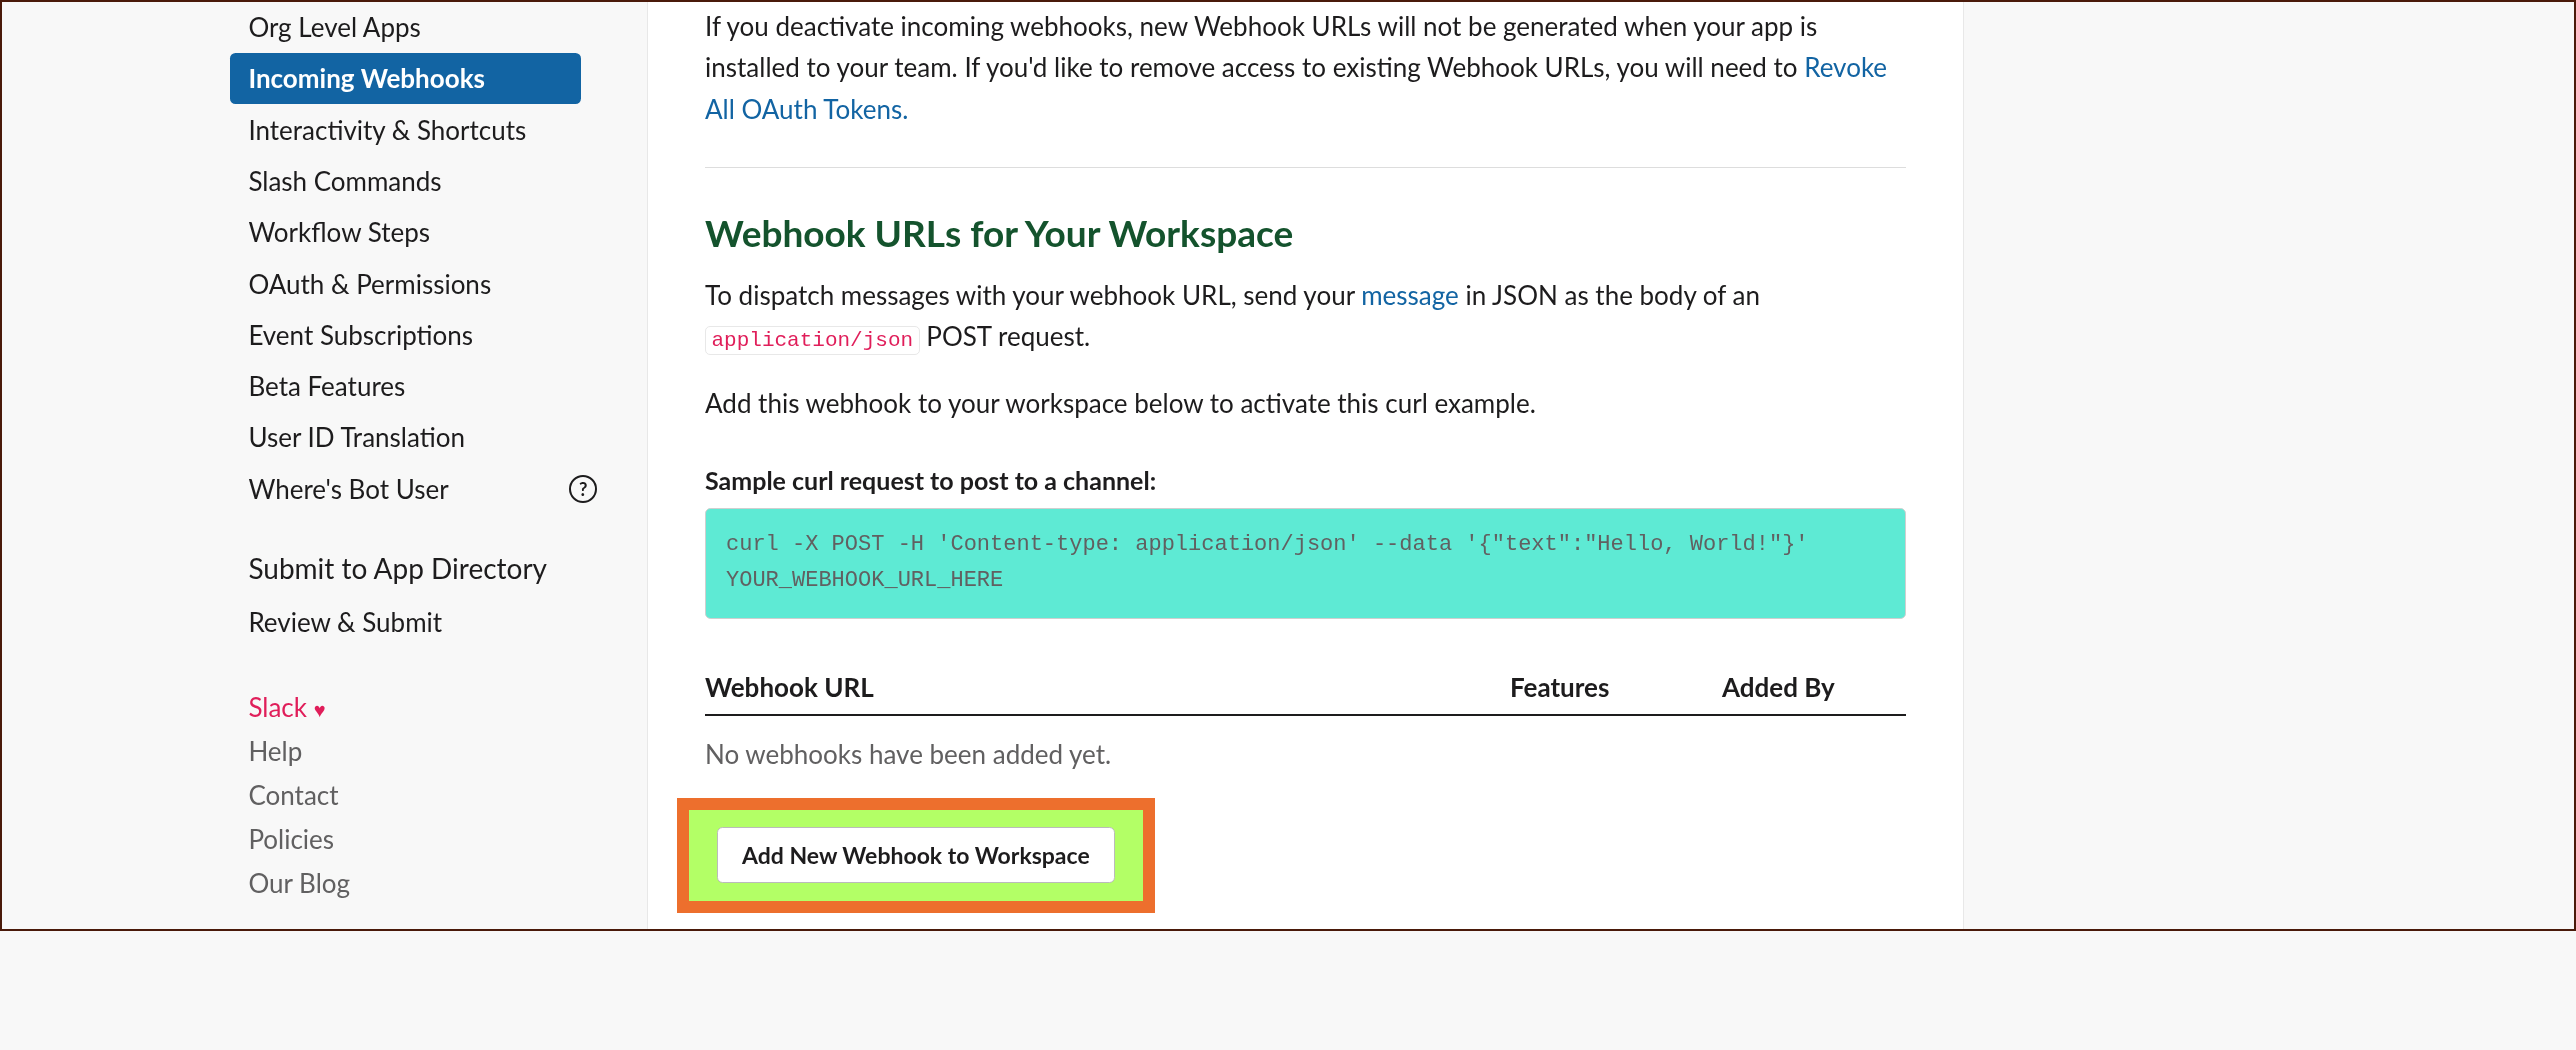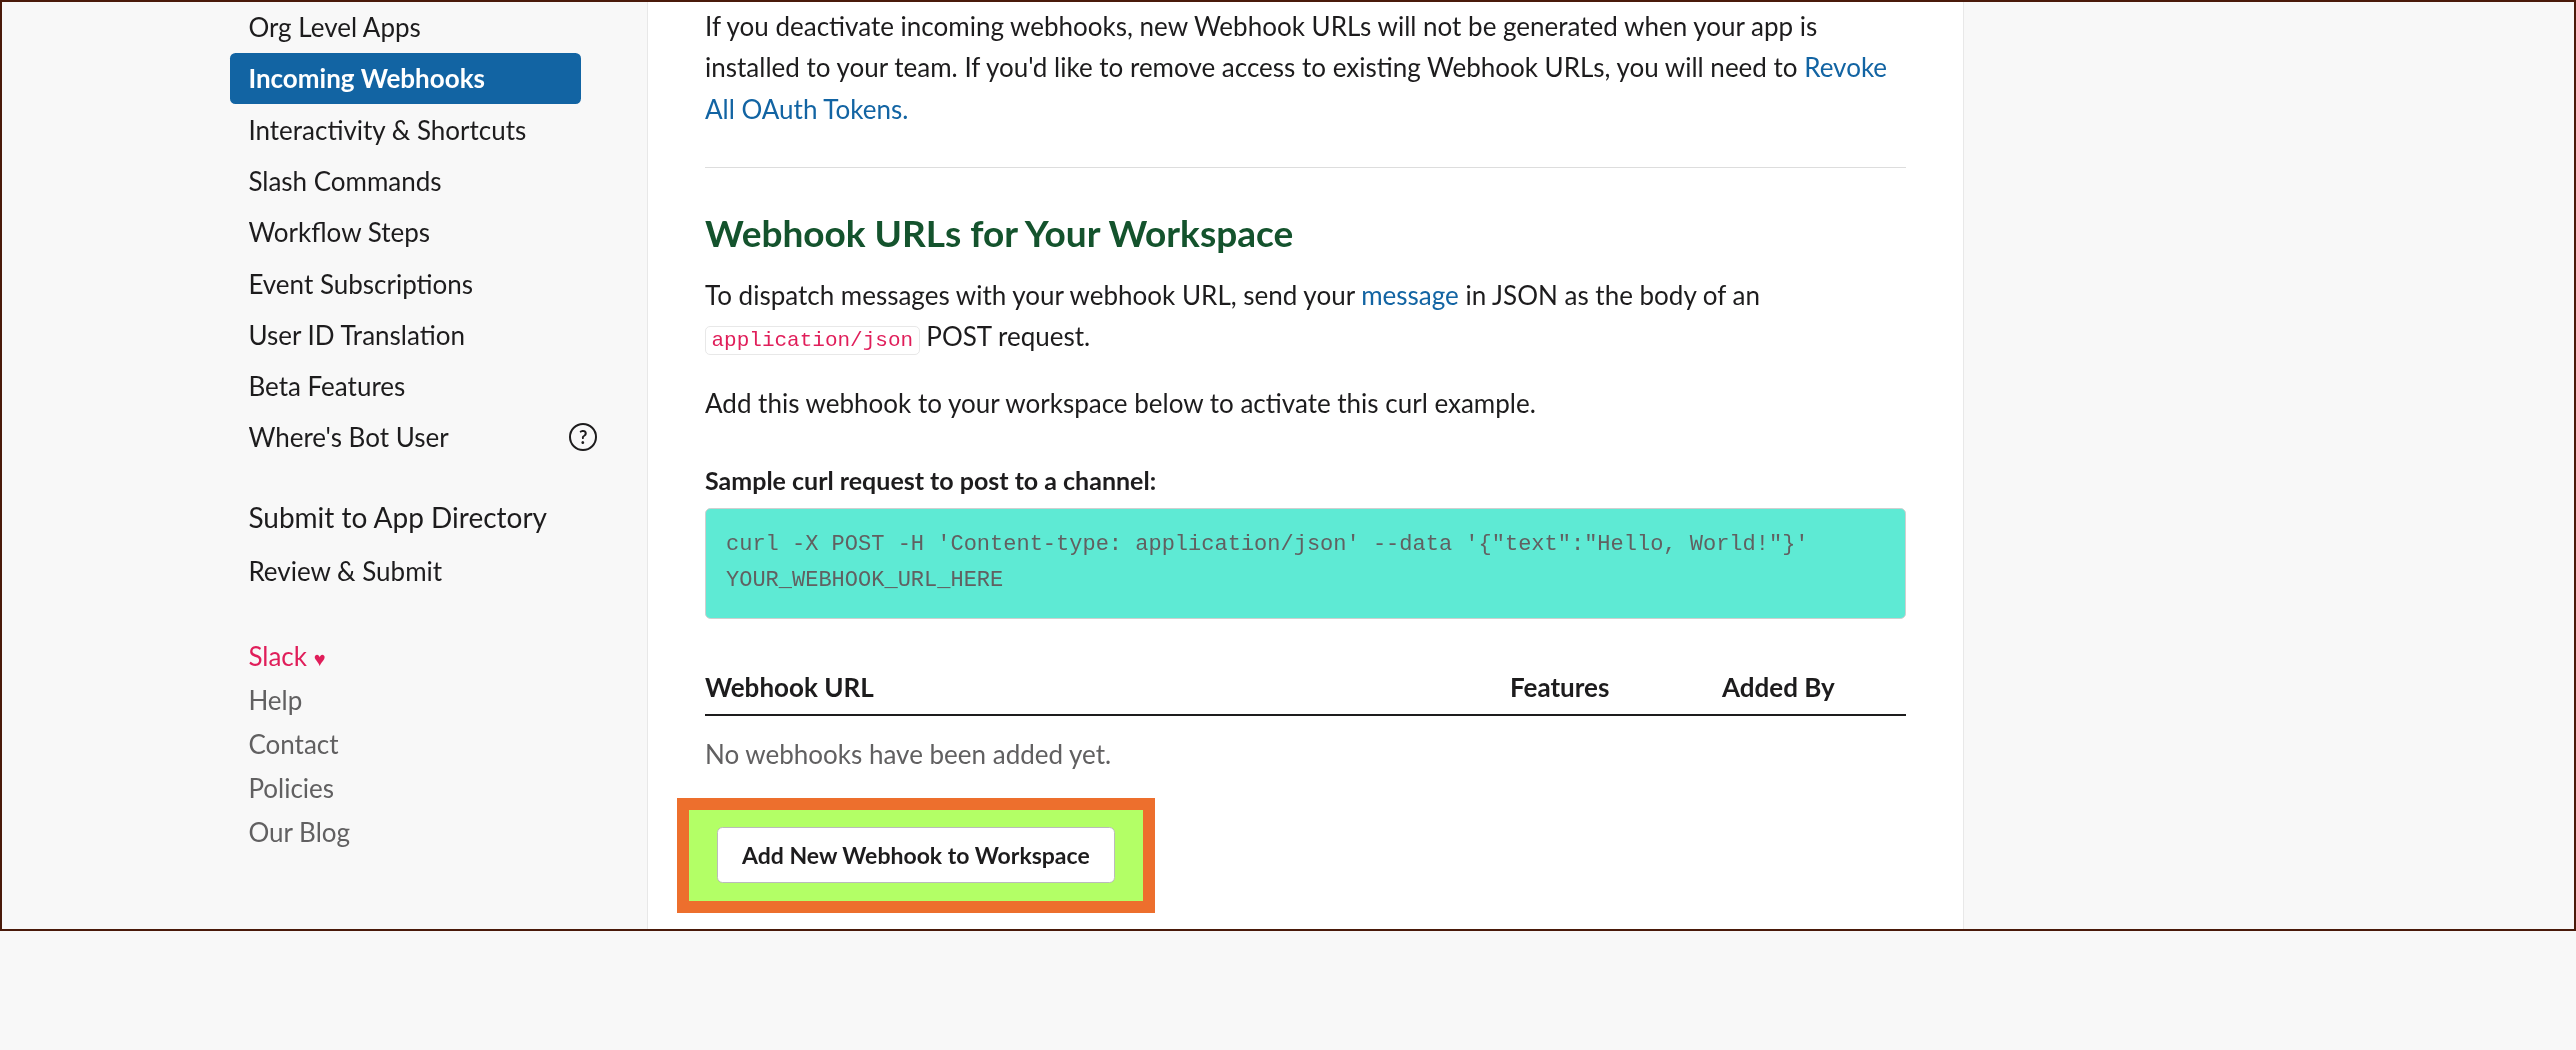"OAuth & Permissions" div.sidebar-nav-item { html: none -> <div>OAuth &amp; Permissions</div> }
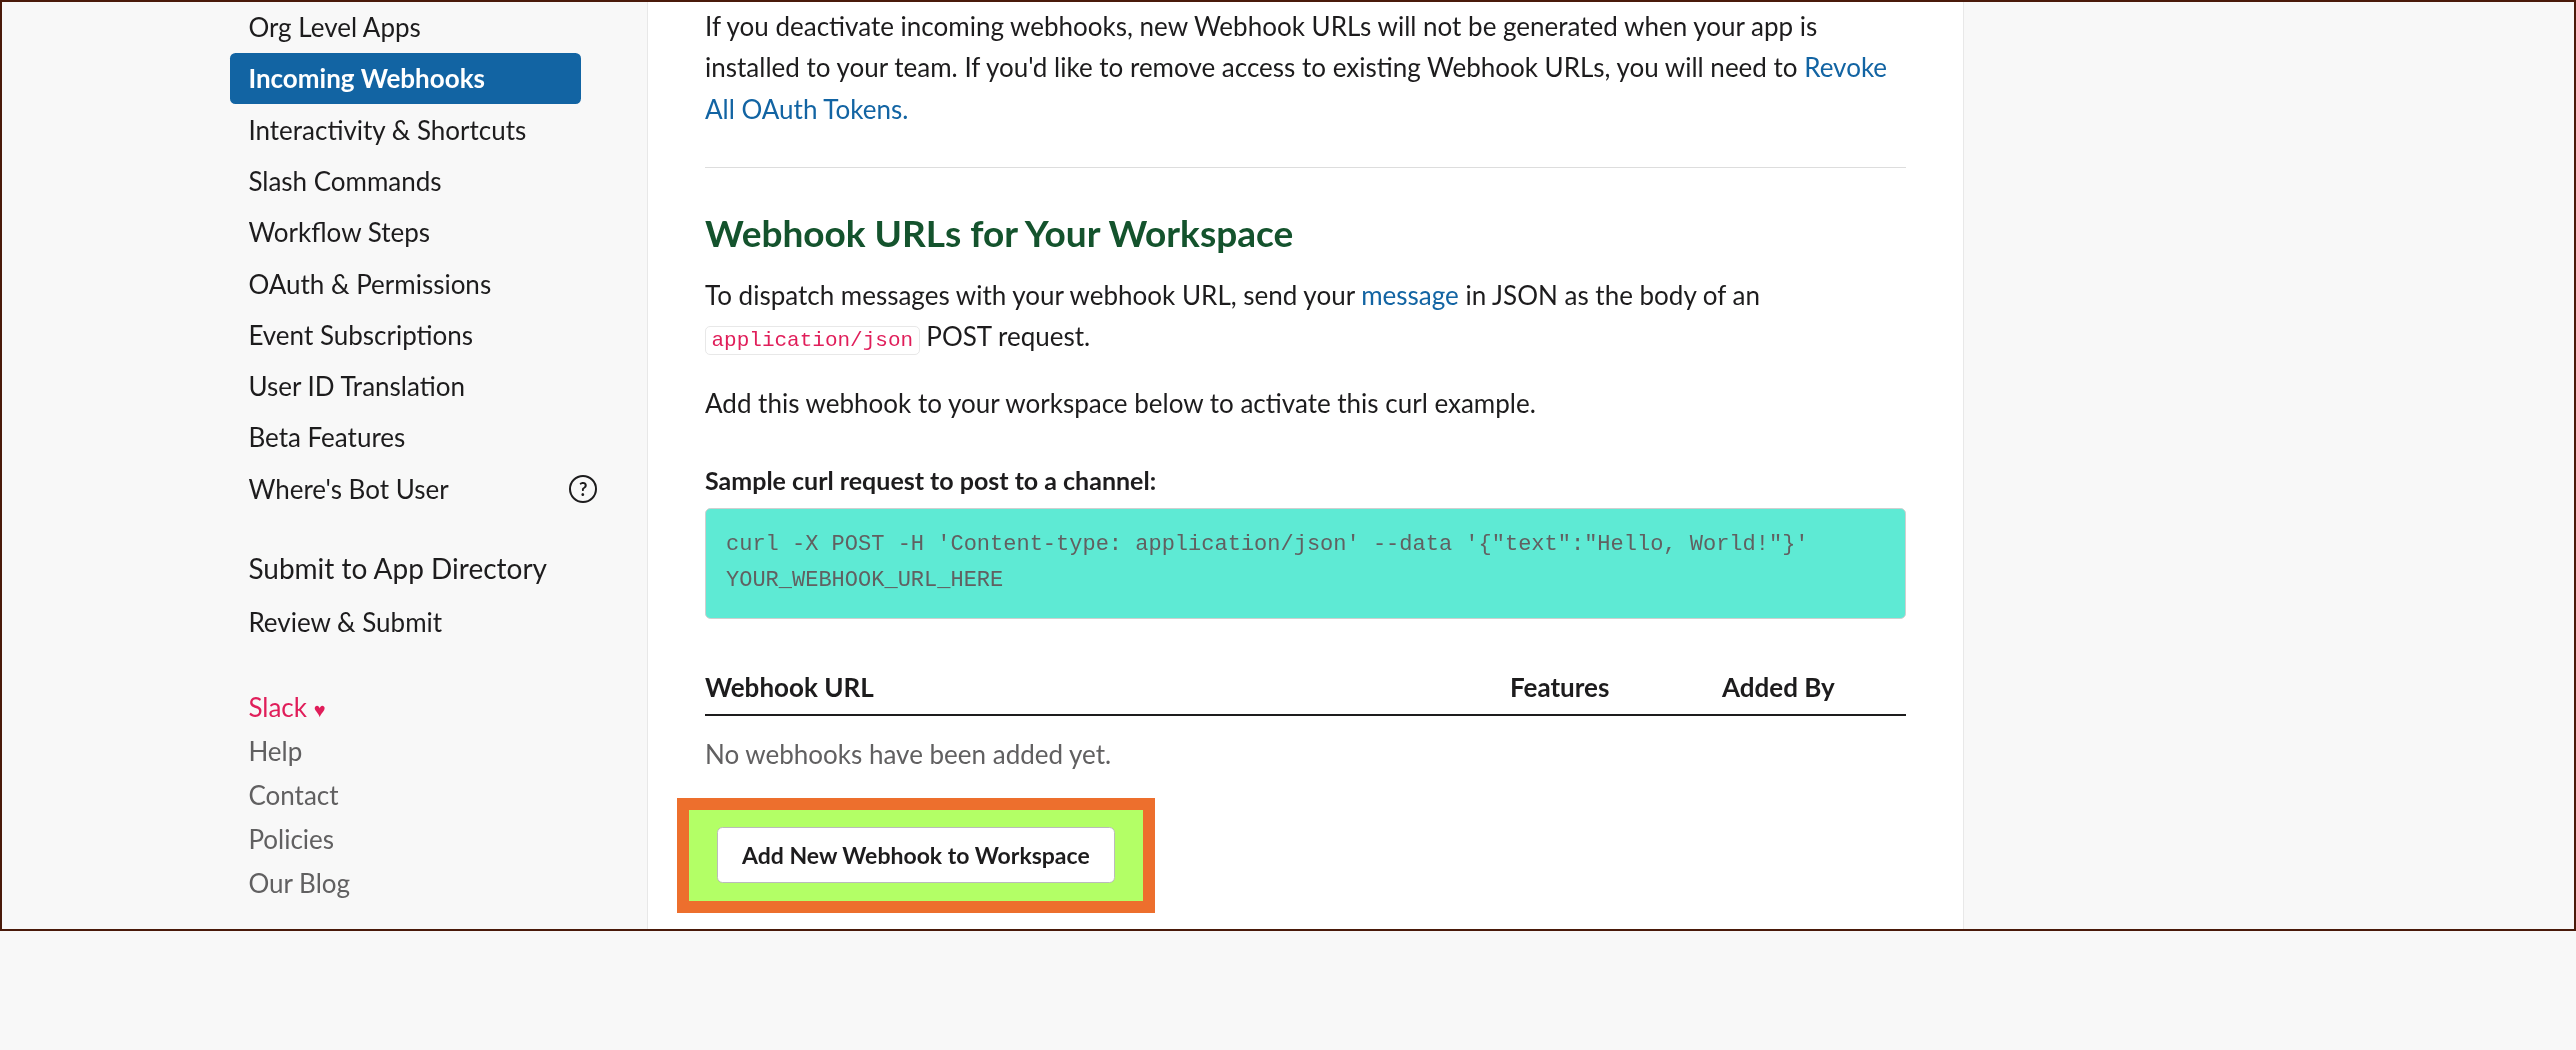"User ID Translation" div.sidebar-nav-item { order: before "Beta Features" -> after "Beta Features" }
